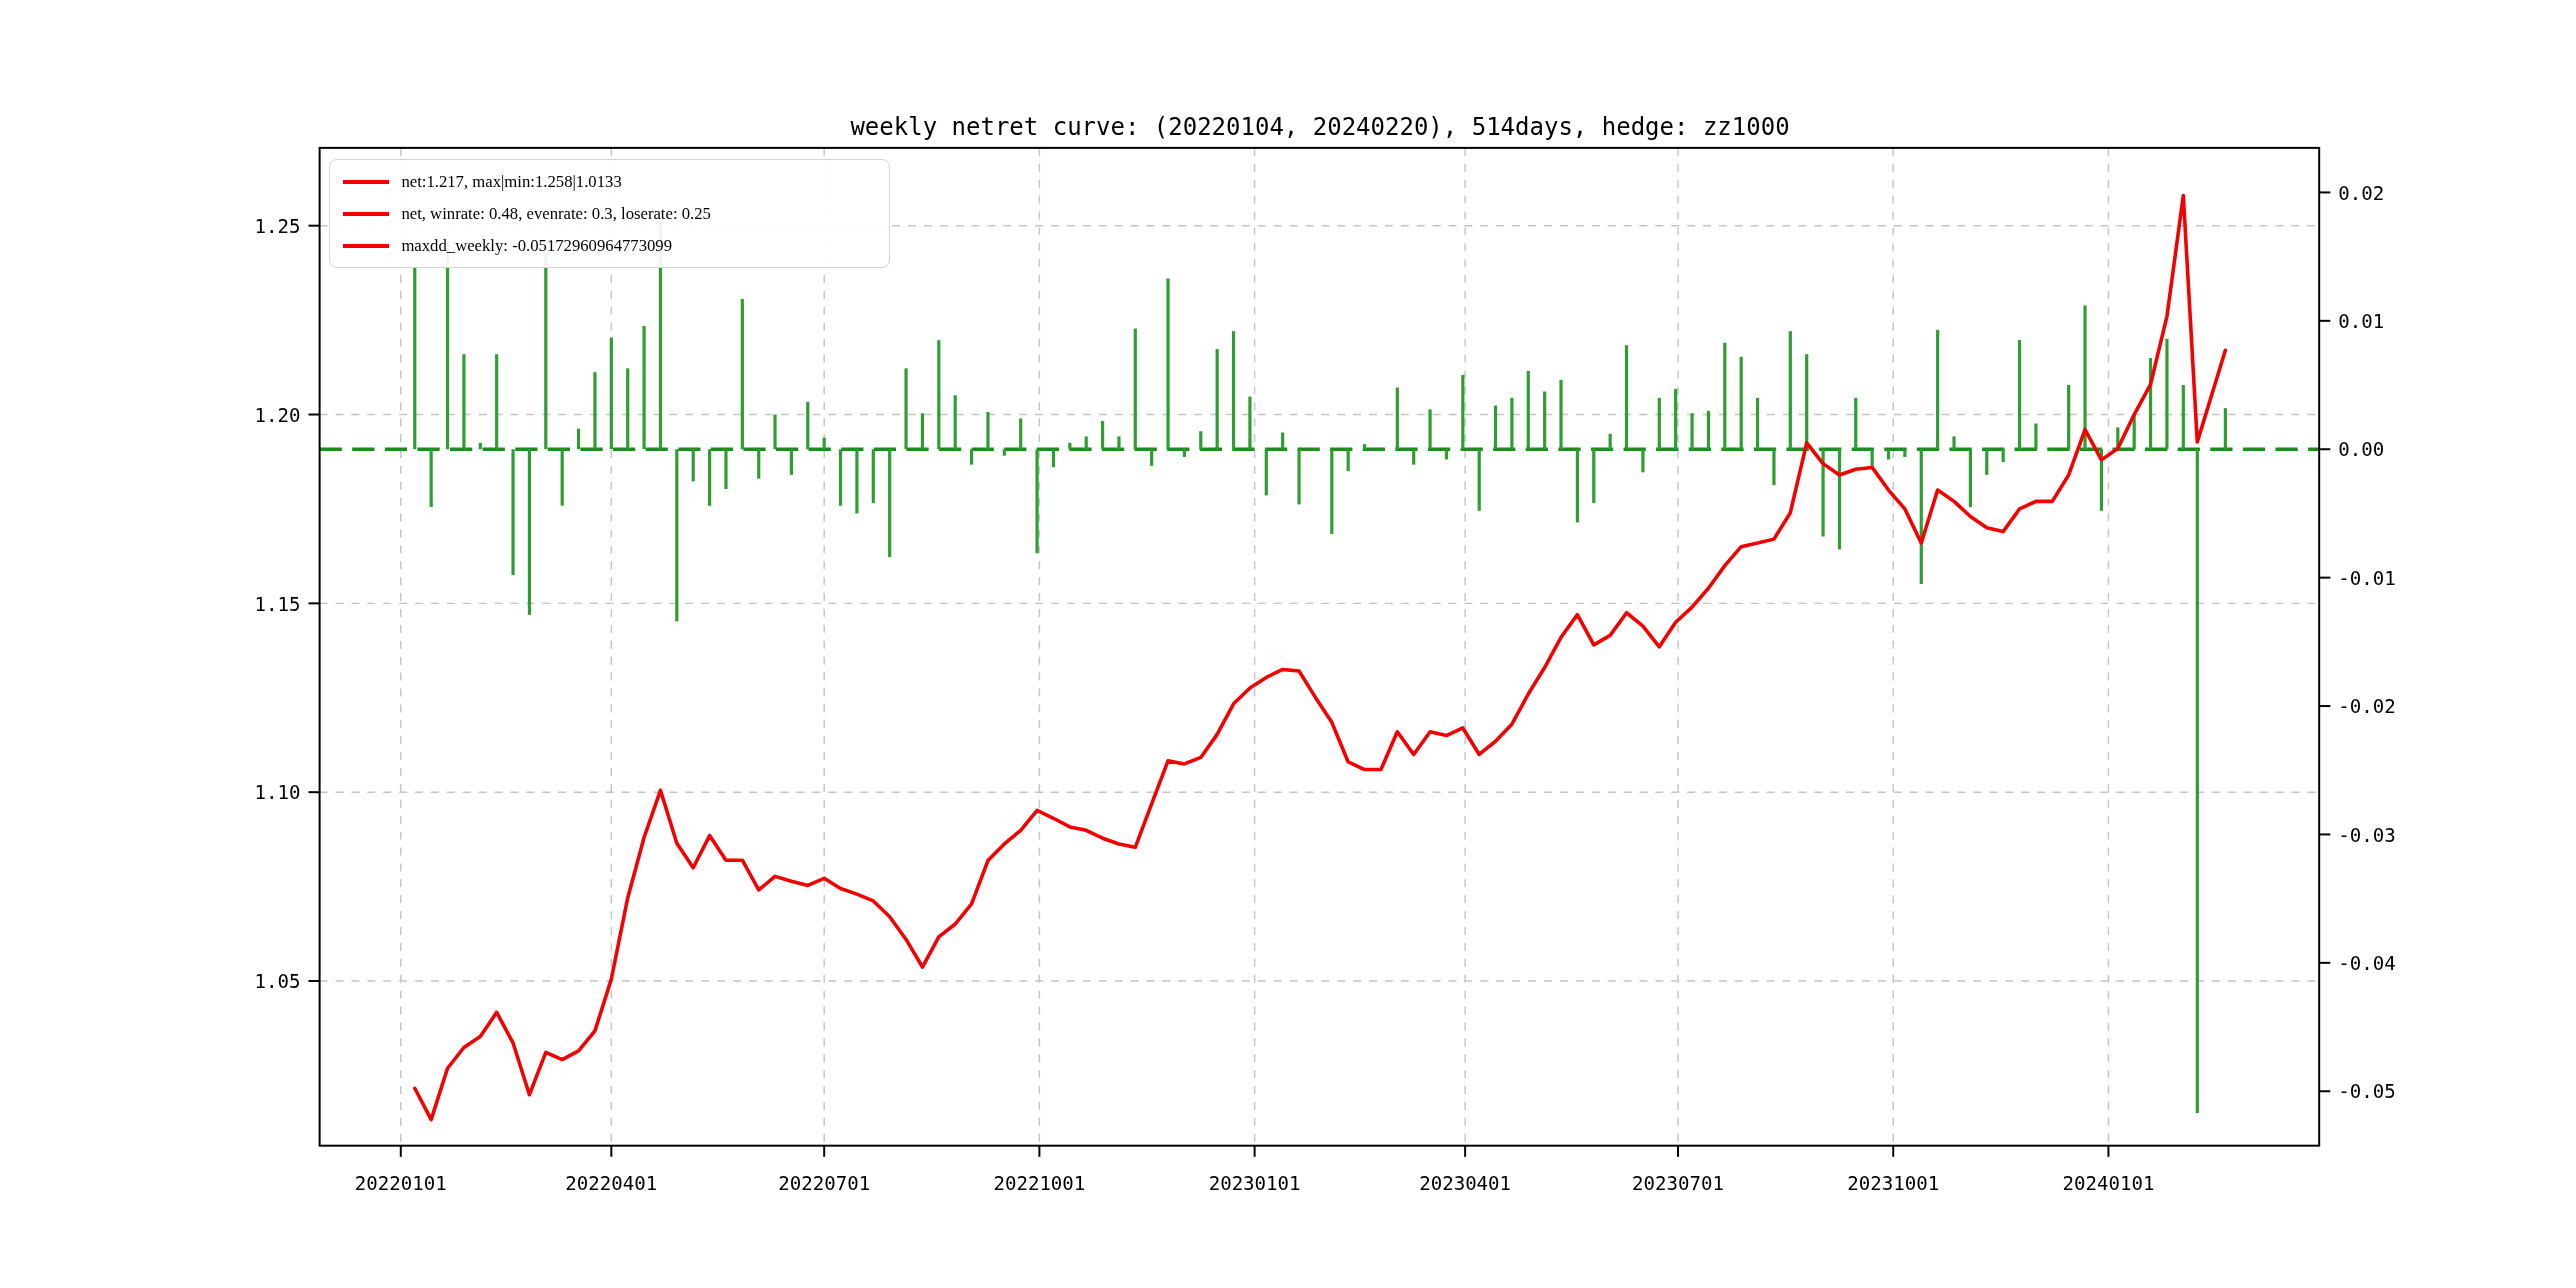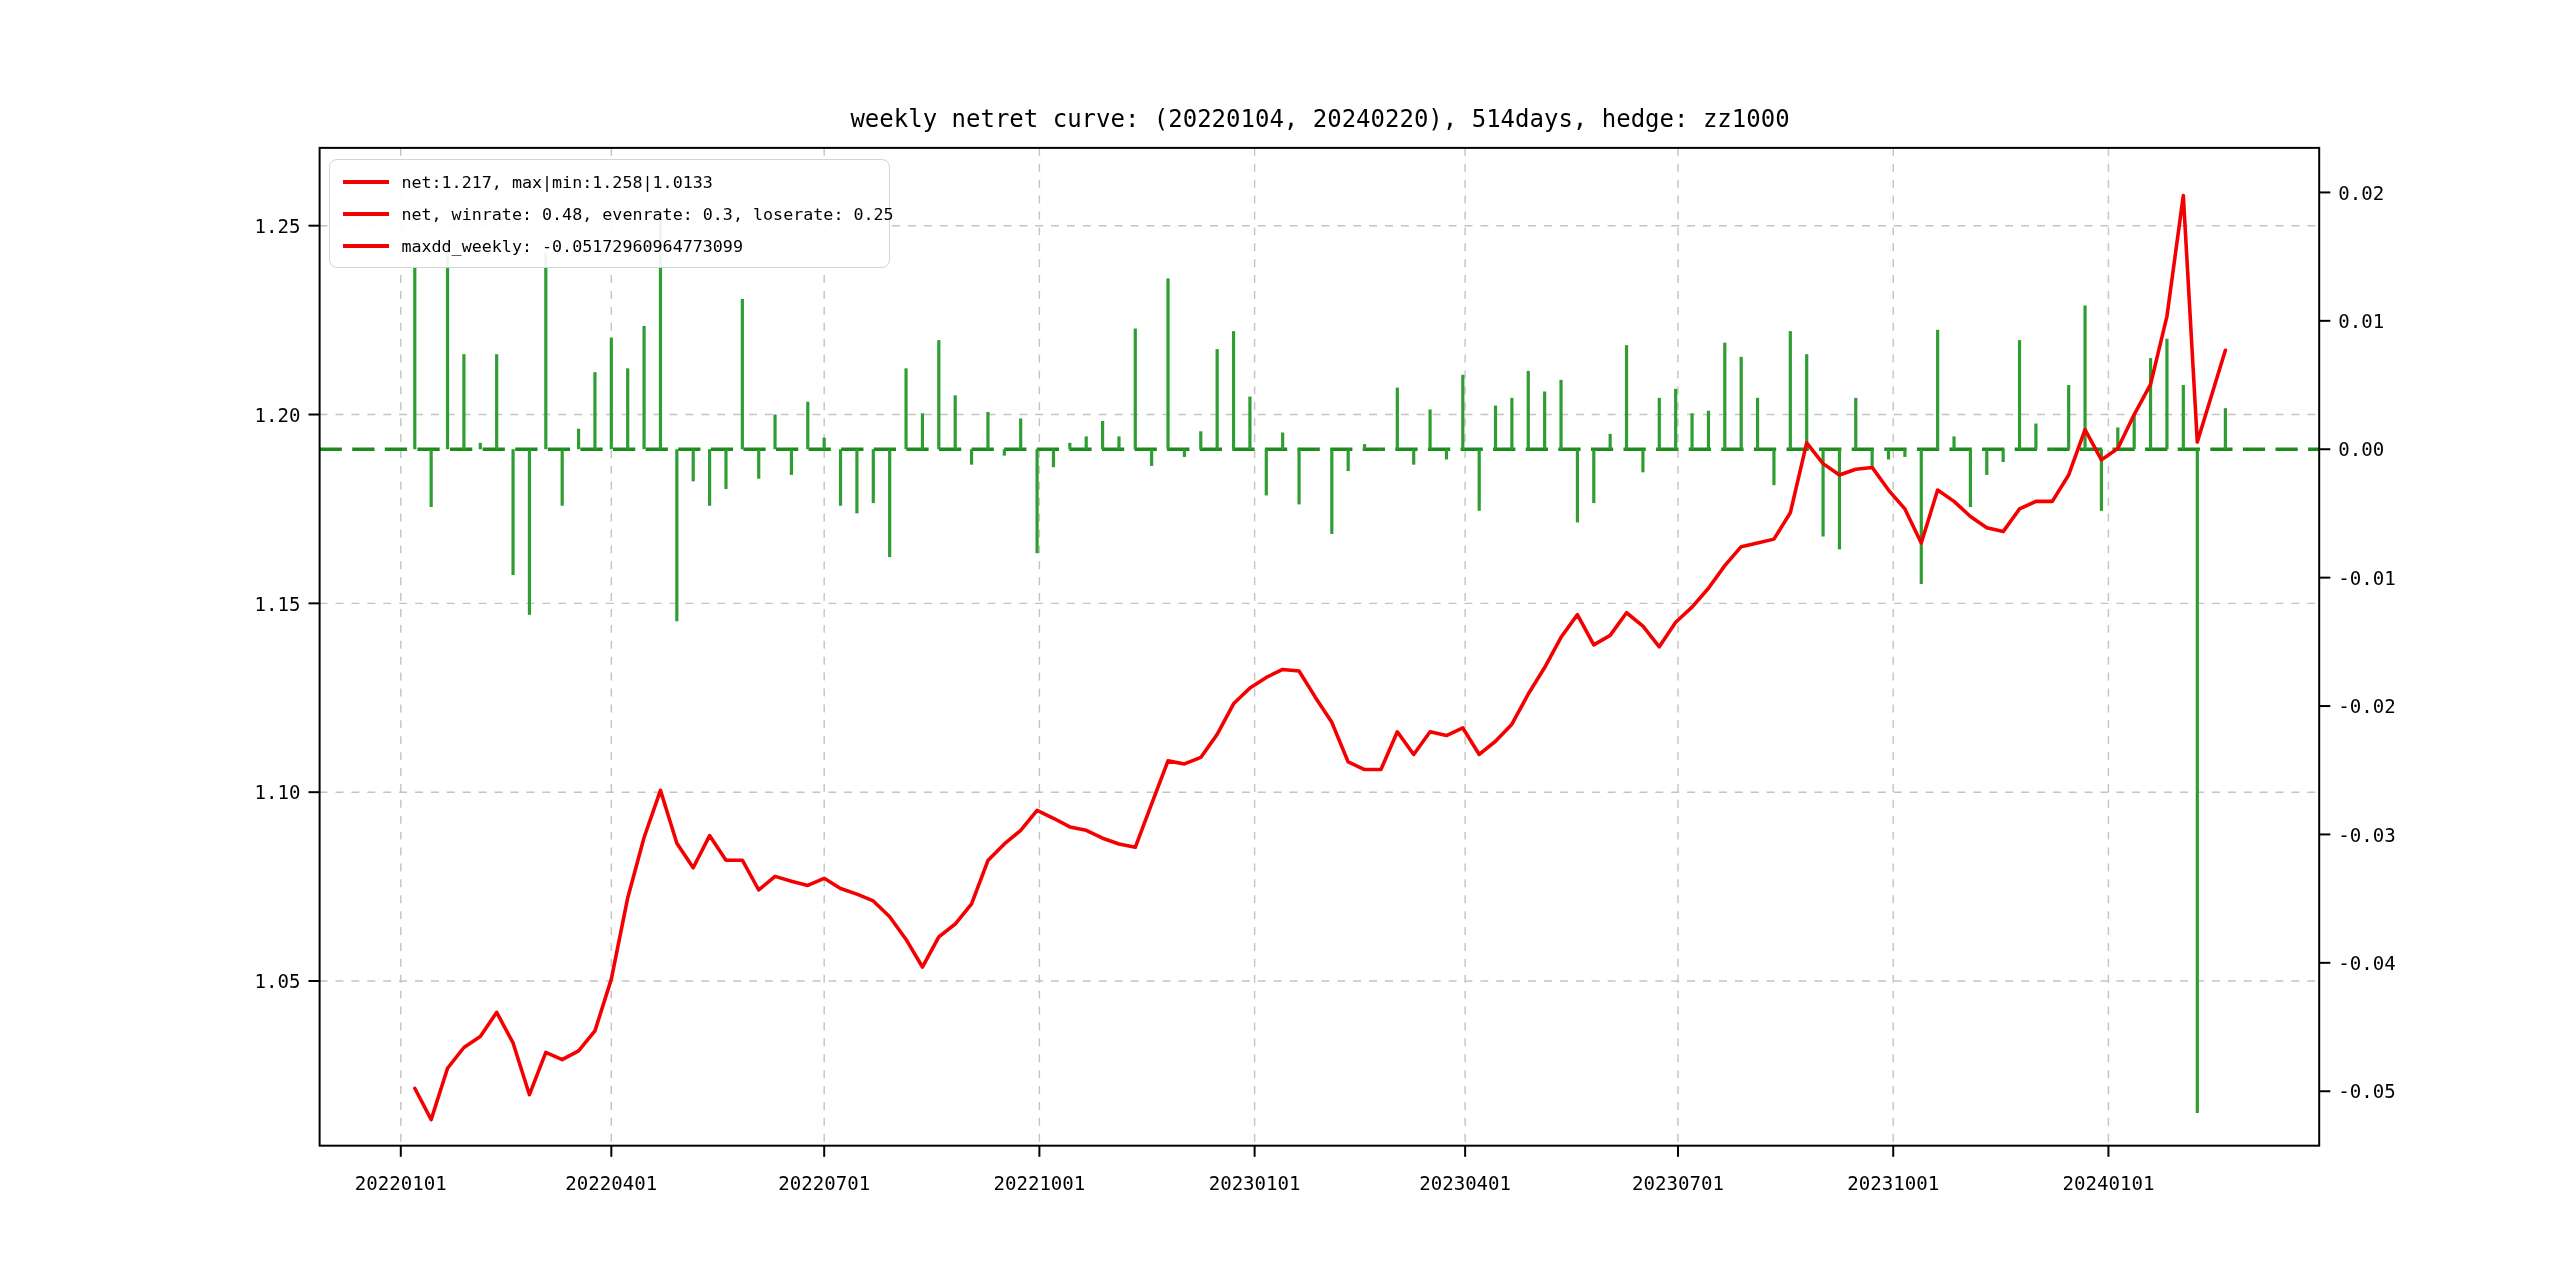"weekly netret curve: (20220104," #chart-title { top: 105px -> 113px }
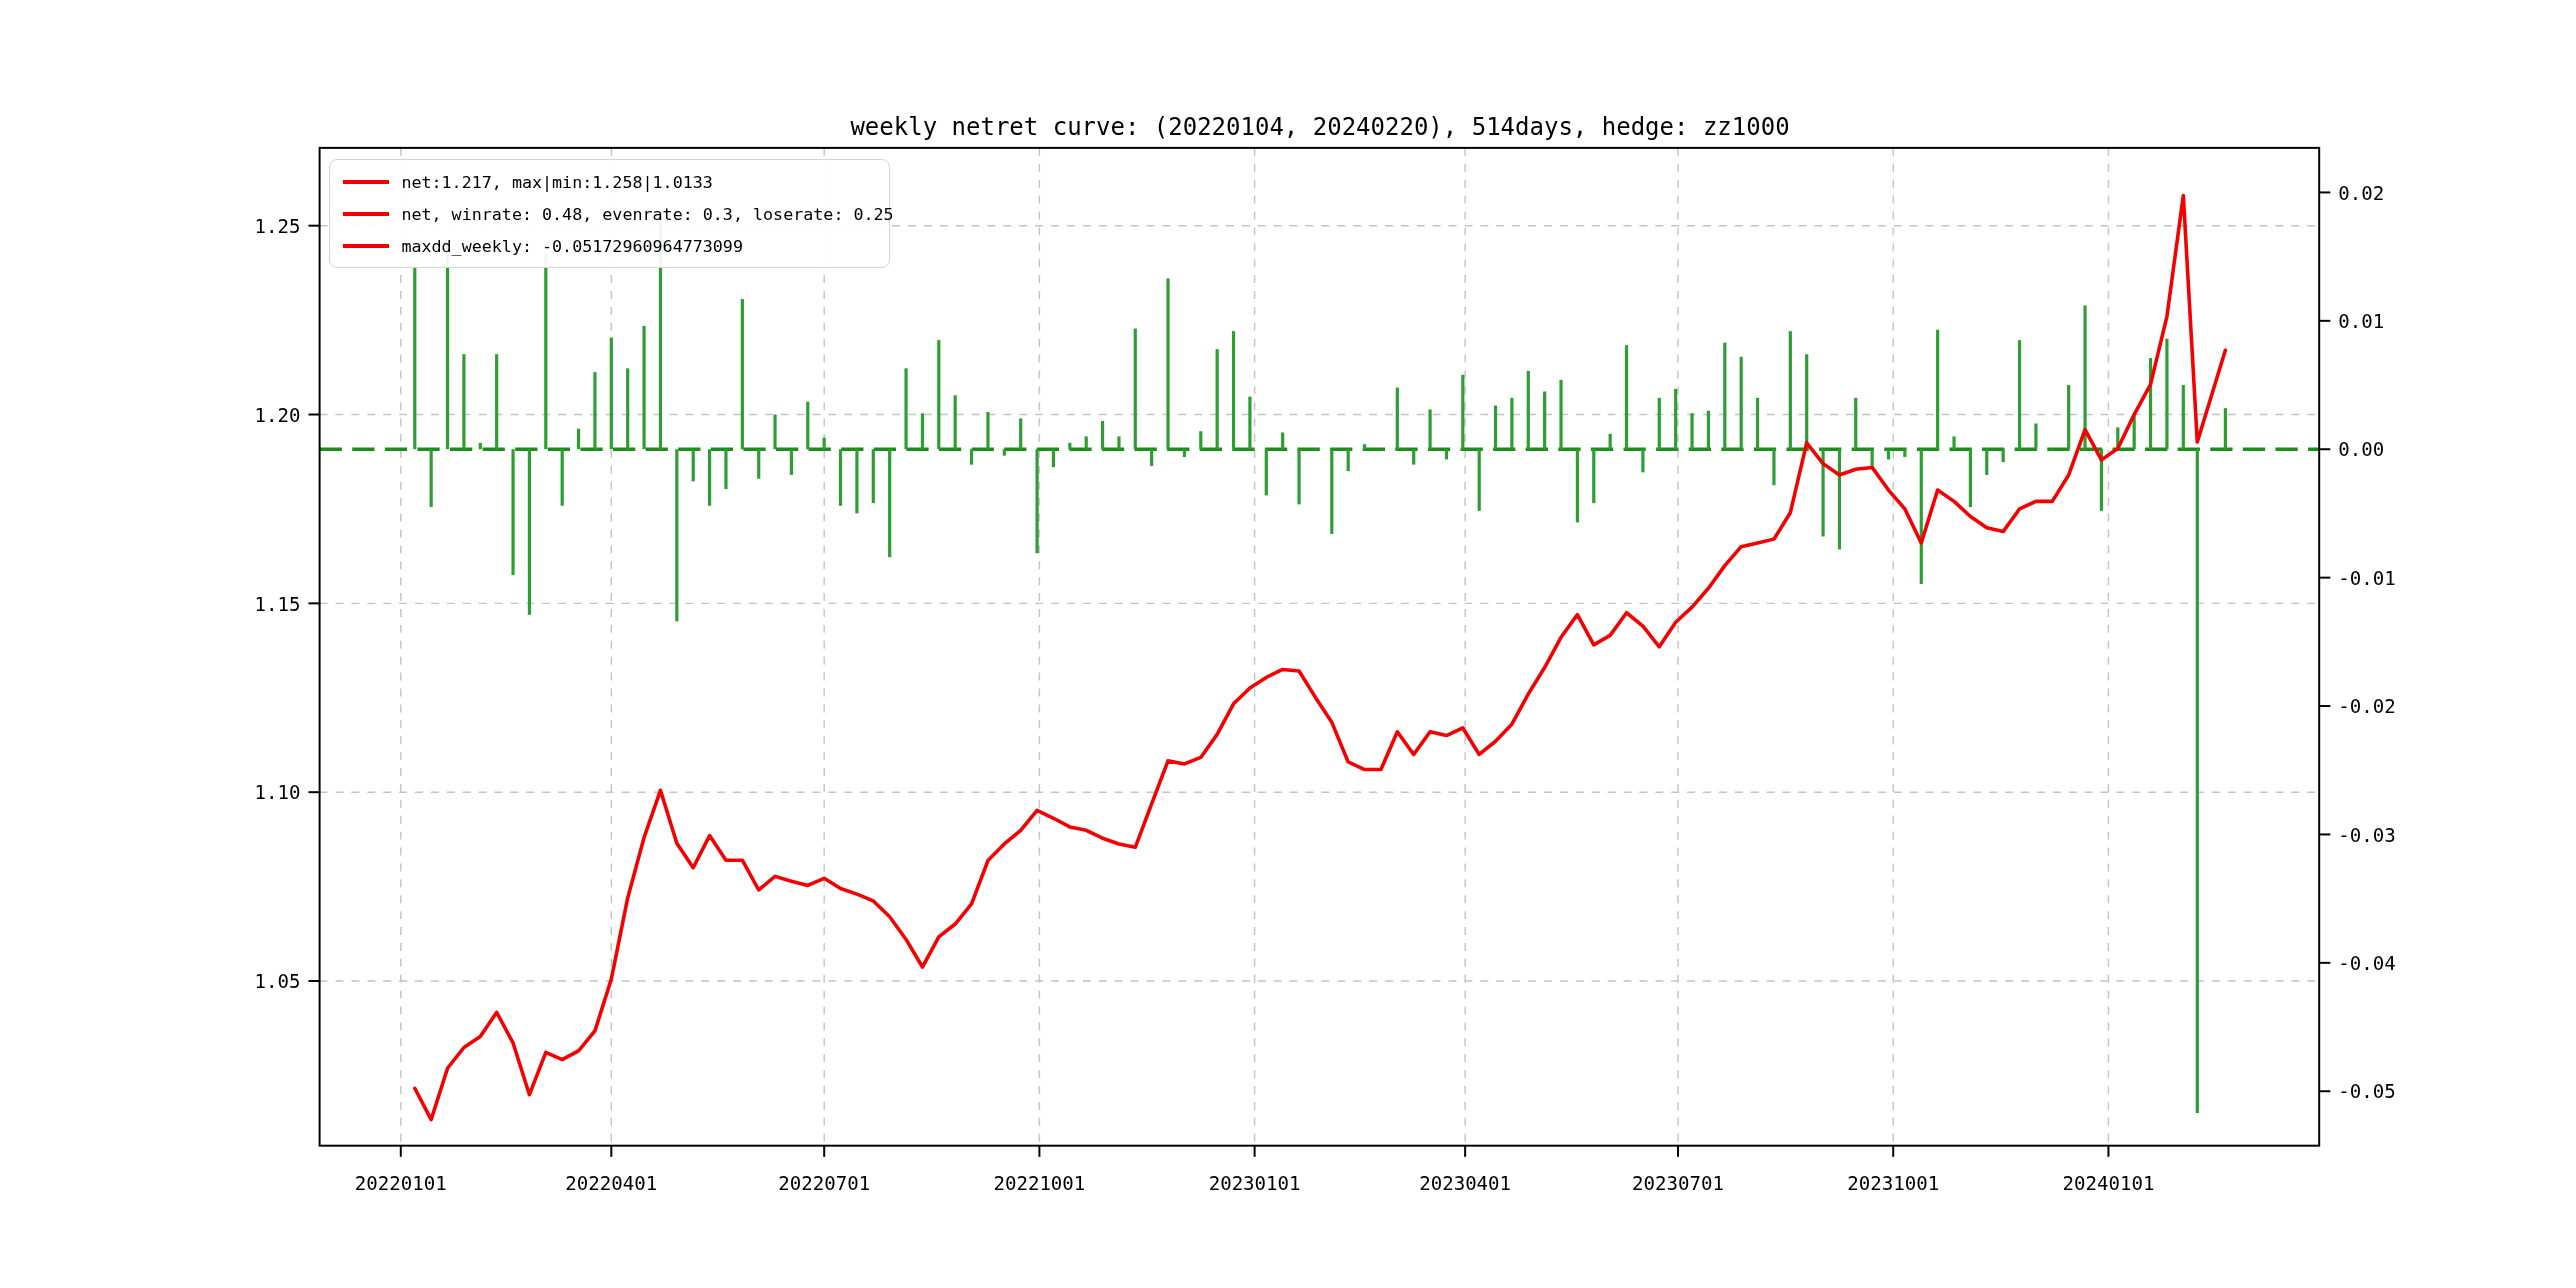"net:1.217, max|min:1.258|1.0133" .legend-row { font-family: none -> Liberation Serif, serif }
